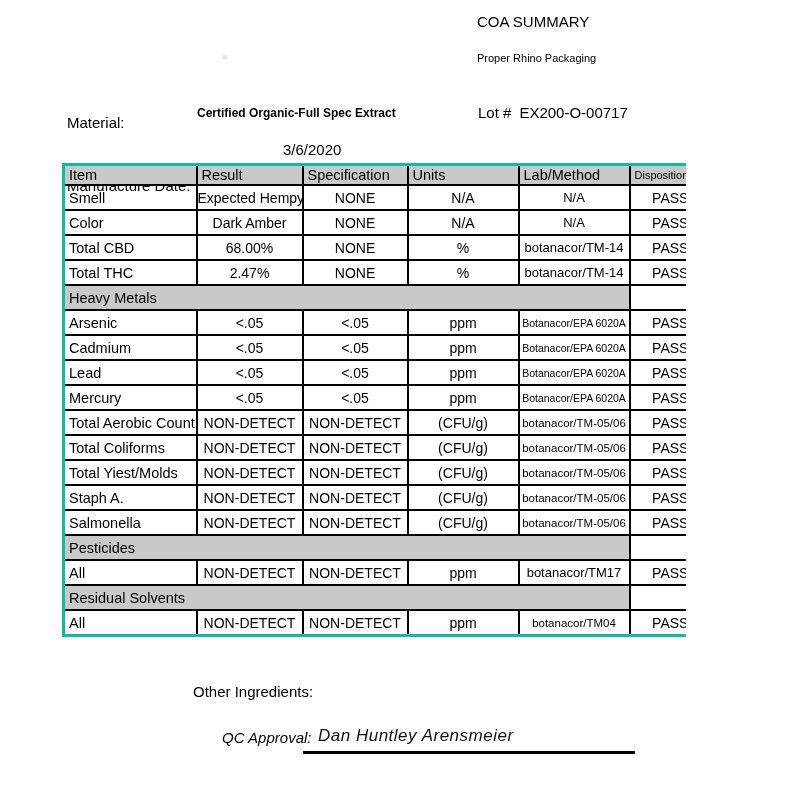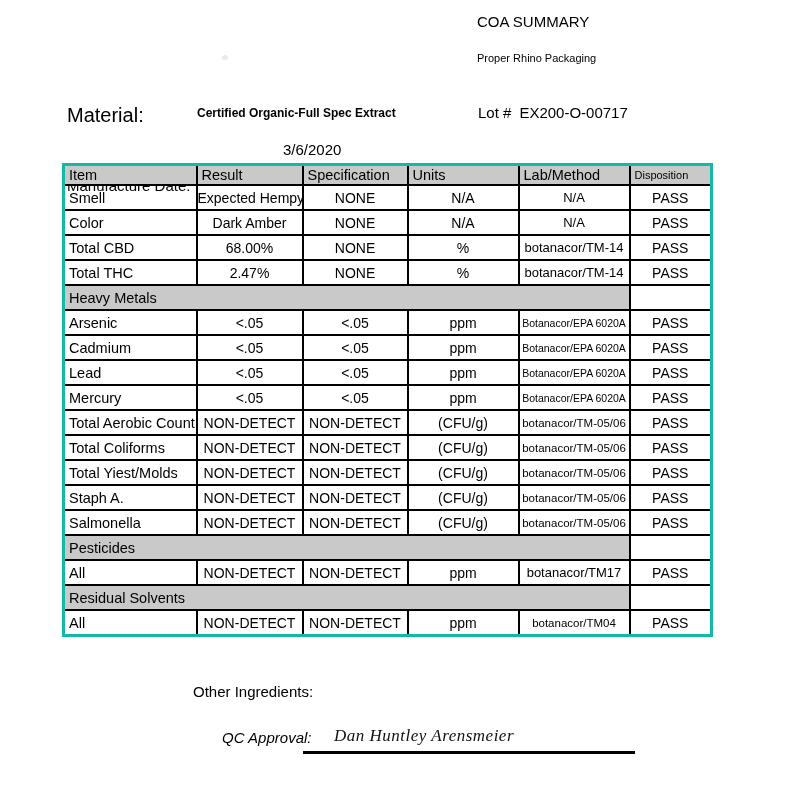"COA SUMMARY" .page { padding-left: 28px -> none }
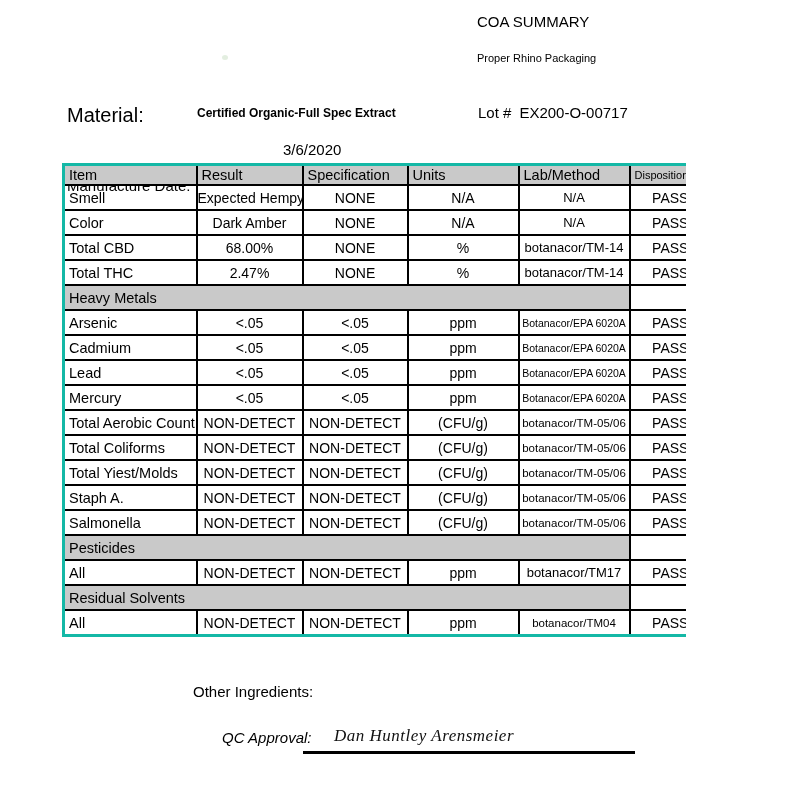"Material:" .material-label { font-size: 20px -> 15px; top: 104px -> 114px }
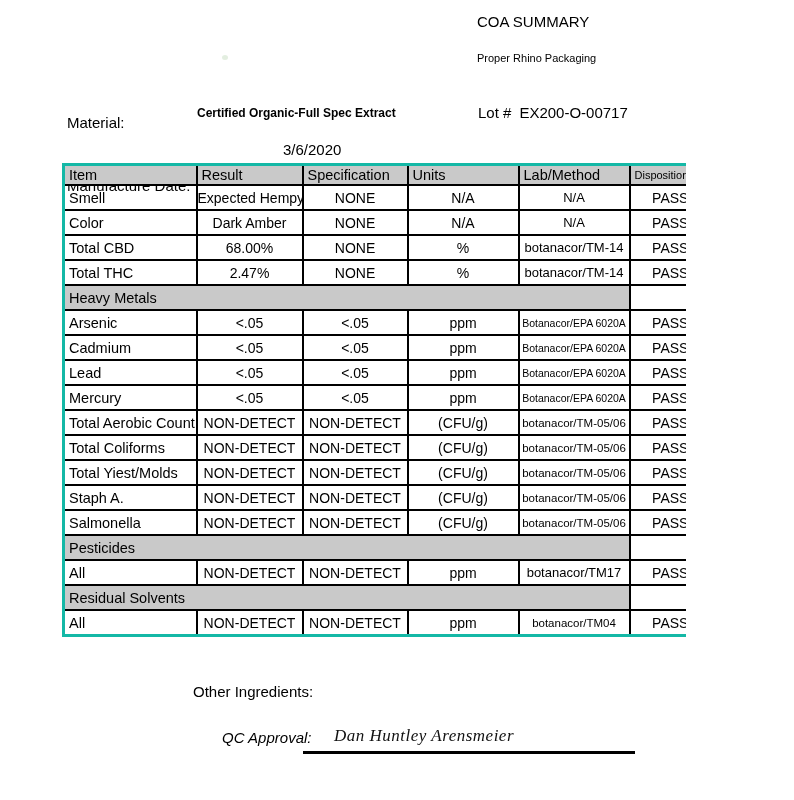"Dan Huntley Arensmeier" .sig-text { font-family: Liberation Serif, serif -> Liberation Sans, sans-serif; margin-left: 16px -> none }
